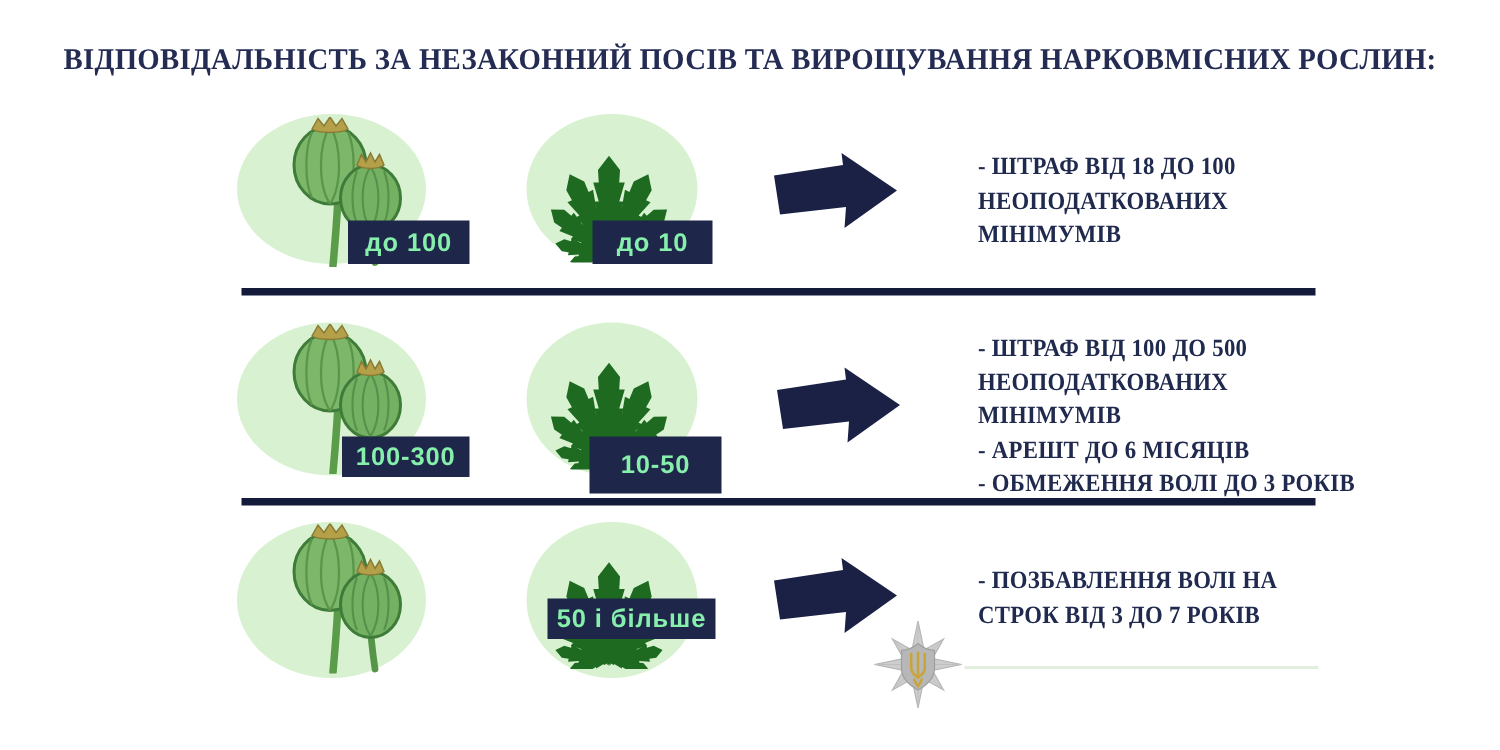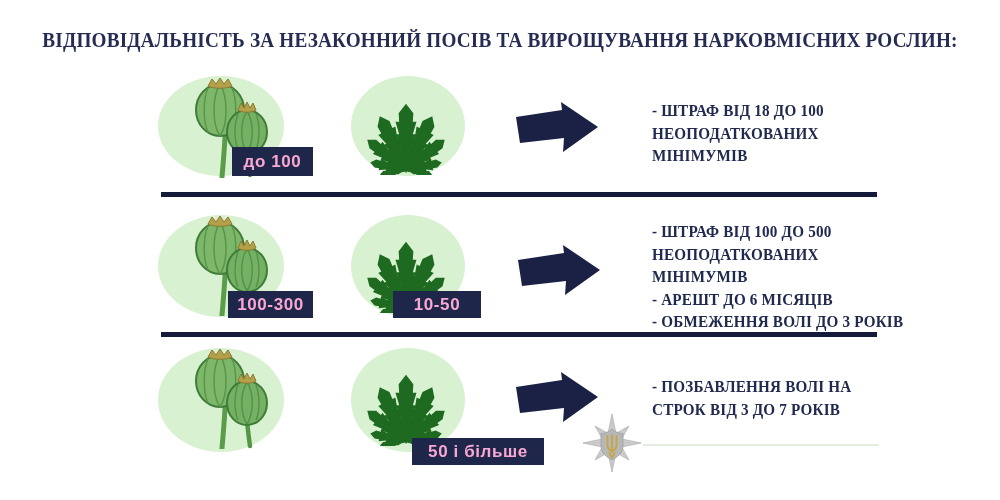"до 100" .qty { color: #f9a8d4 -> #86efac }
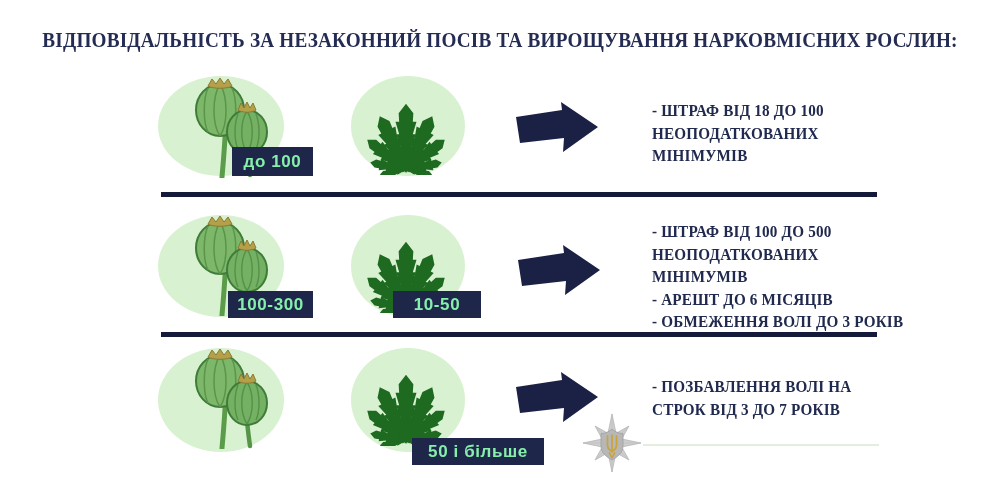"до 10" div.qty { html: none -> <div>до 10</div> }
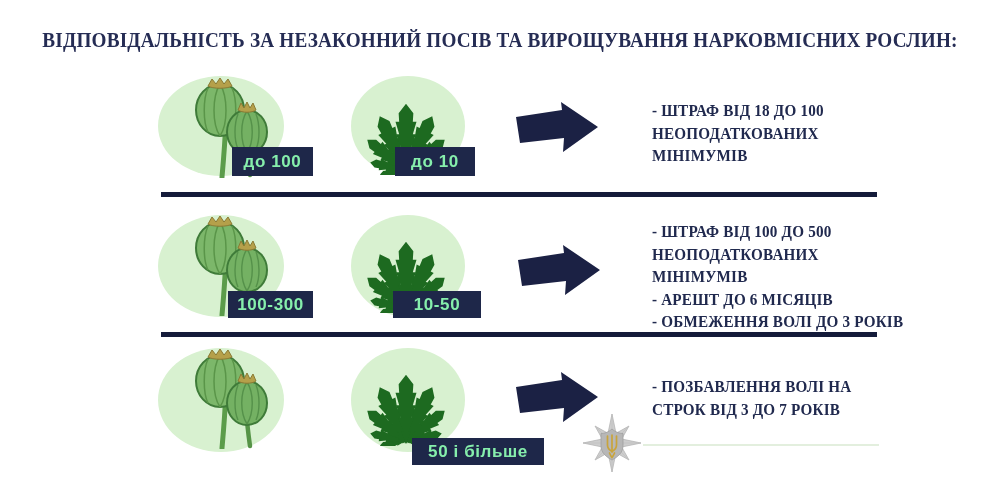"10-50" .q2b { height: 27px -> 38px }
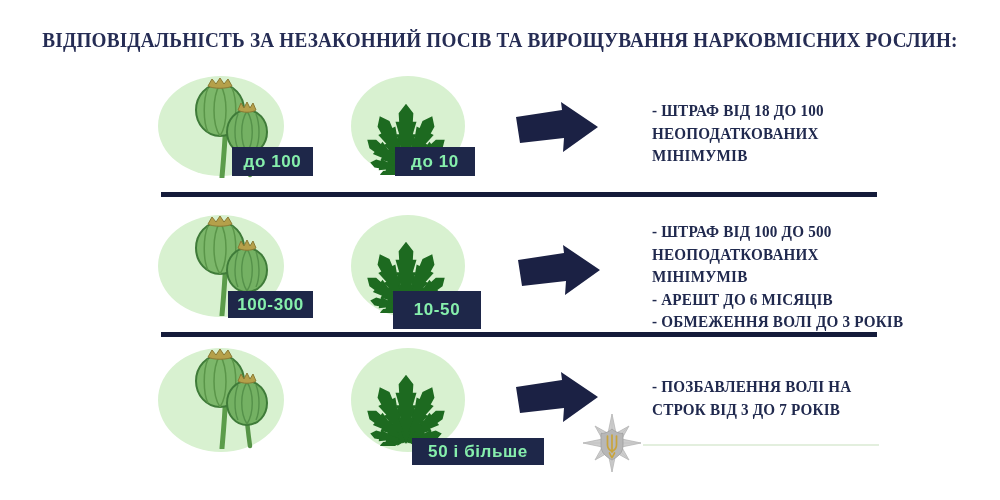"50 і більше" .q3b { margin-left: 47px -> none; top: 438px -> 399px; width: 132px -> 112px }
